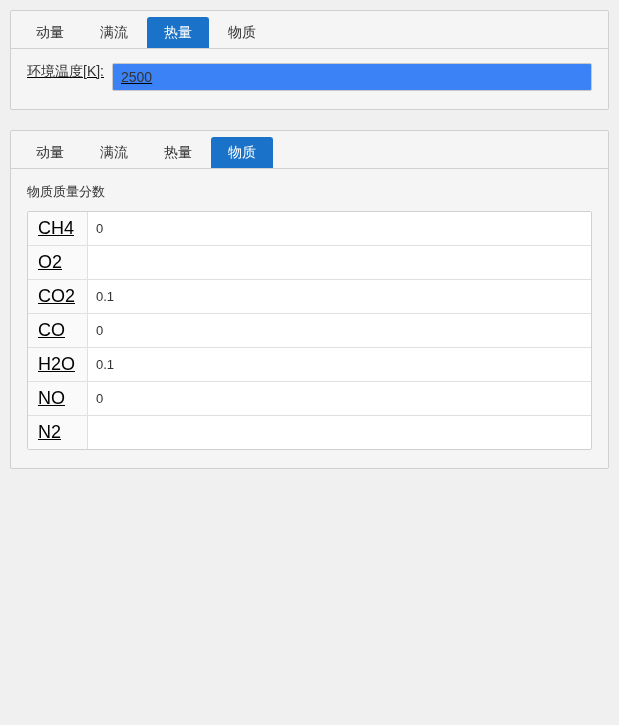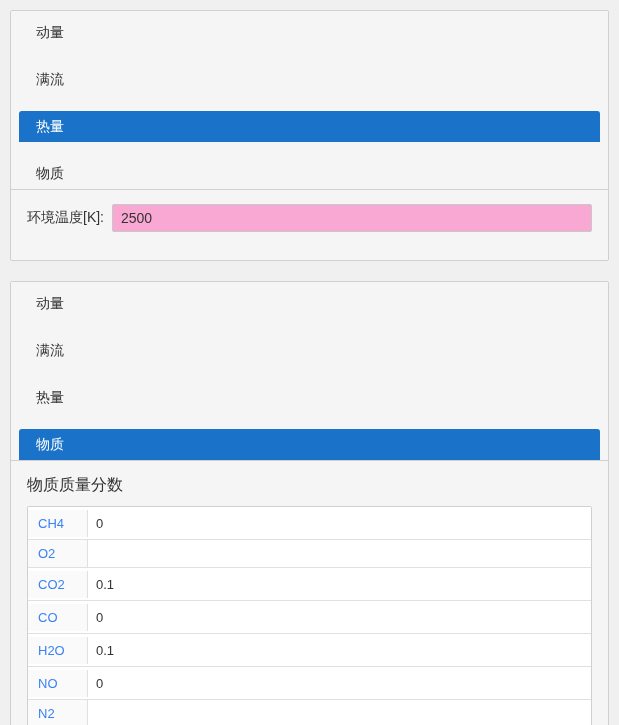"动量" .tab-bar { flex-direction: column -> row; gap: 16px -> 2px }
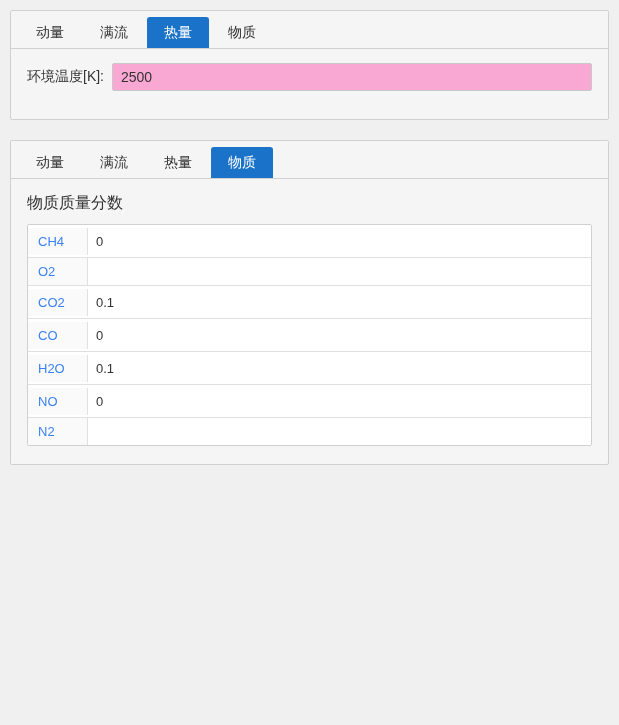"环境温度[K]:" .form-row { align-items: center -> none; margin-bottom: 10px -> none; text-decoration: none -> underline }
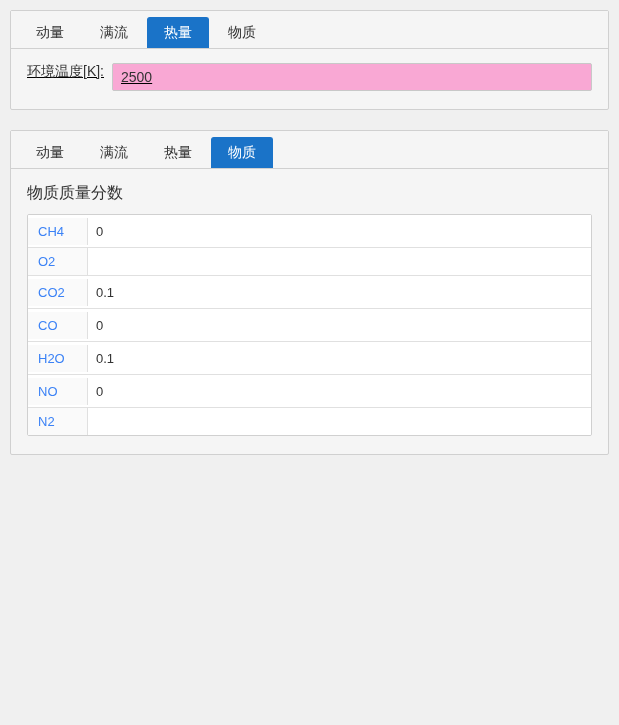"2500" .form-input { background-color: #f9a8d4 -> #3b82f6 }
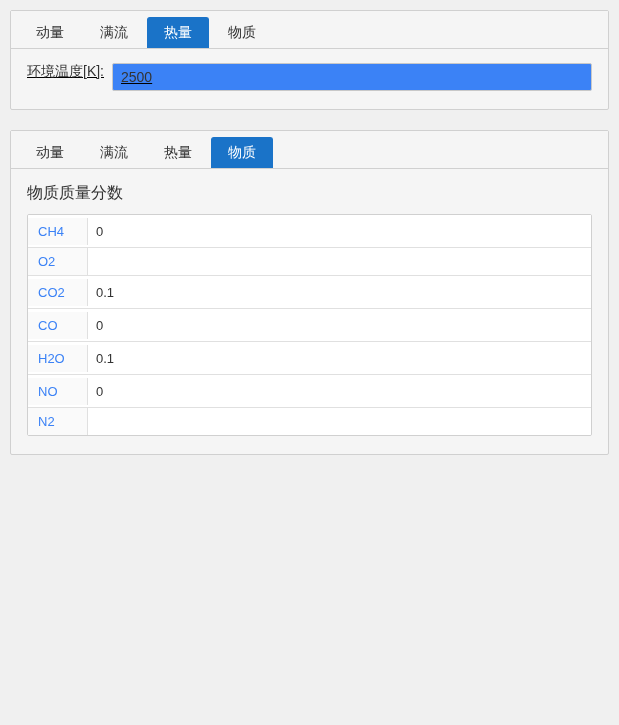"物质质量分数" .section-title { font-size: 16px -> 13px }
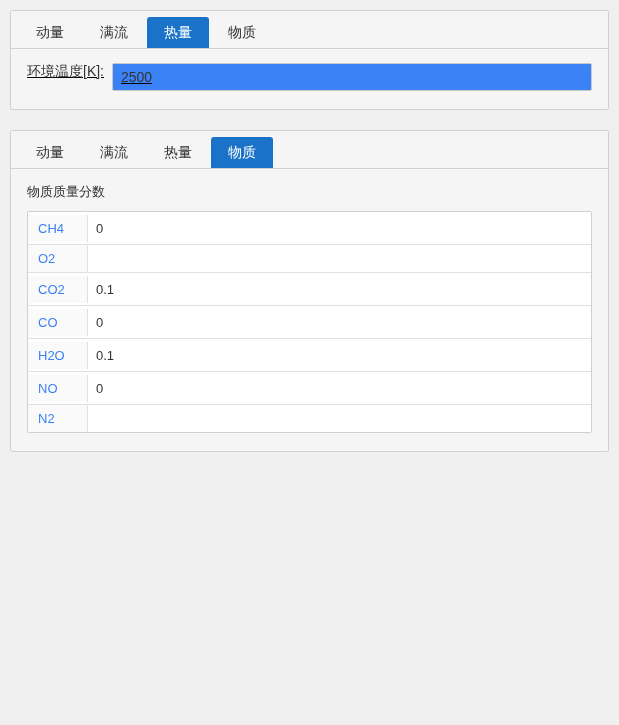"CH4" .substance-label { color: #3b82f6 -> #000000; font-size: 13px -> 18px; text-decoration: none -> underline }
